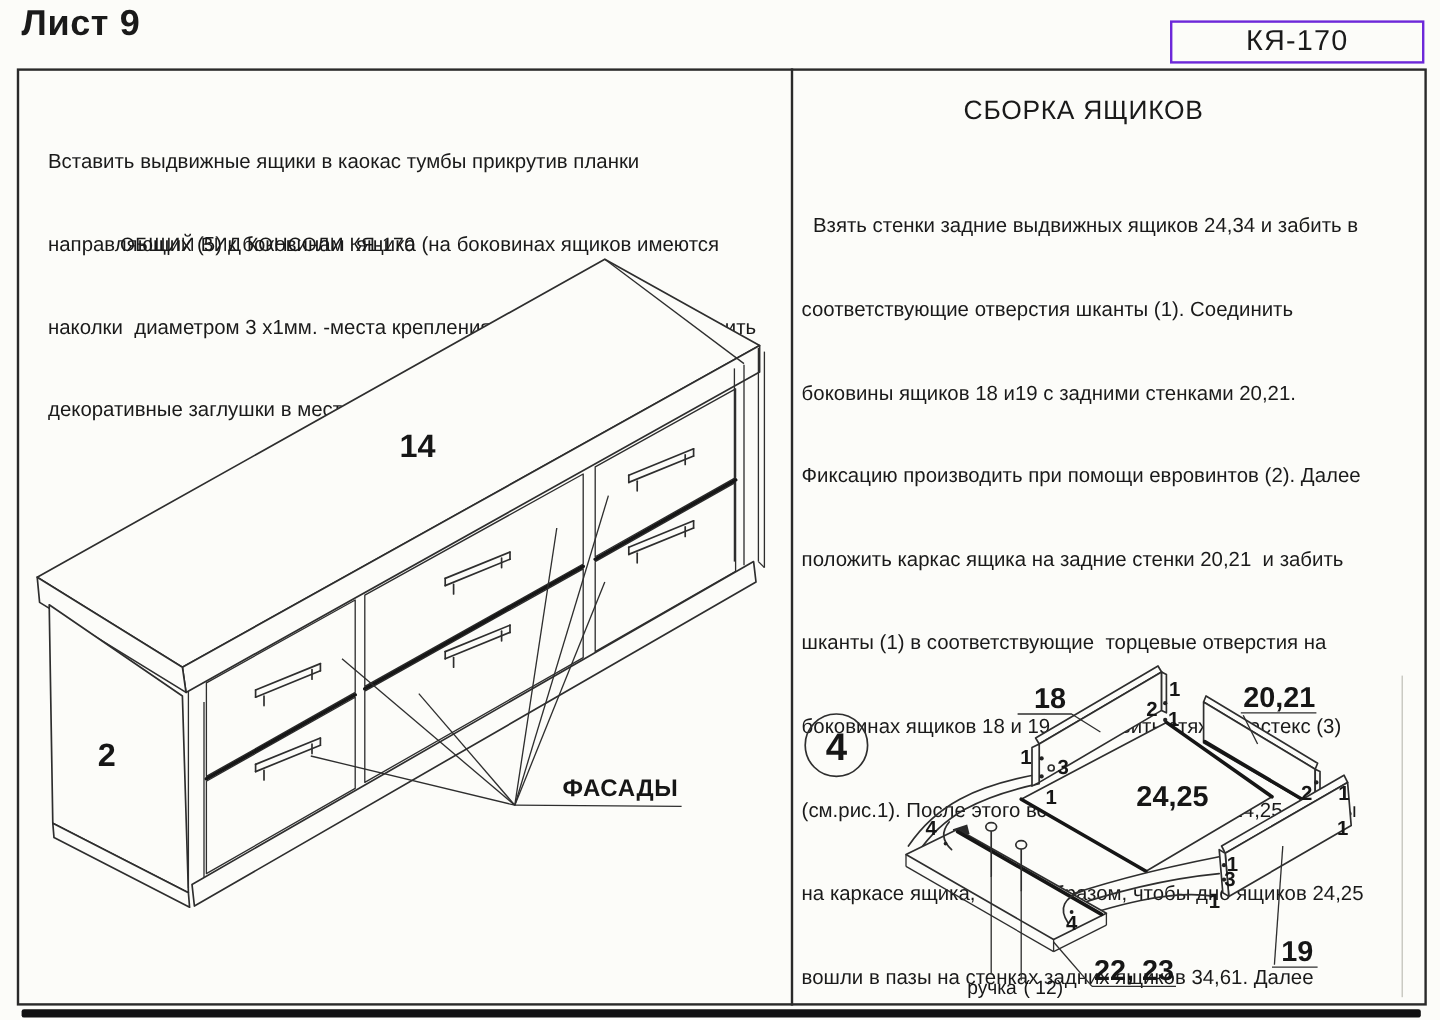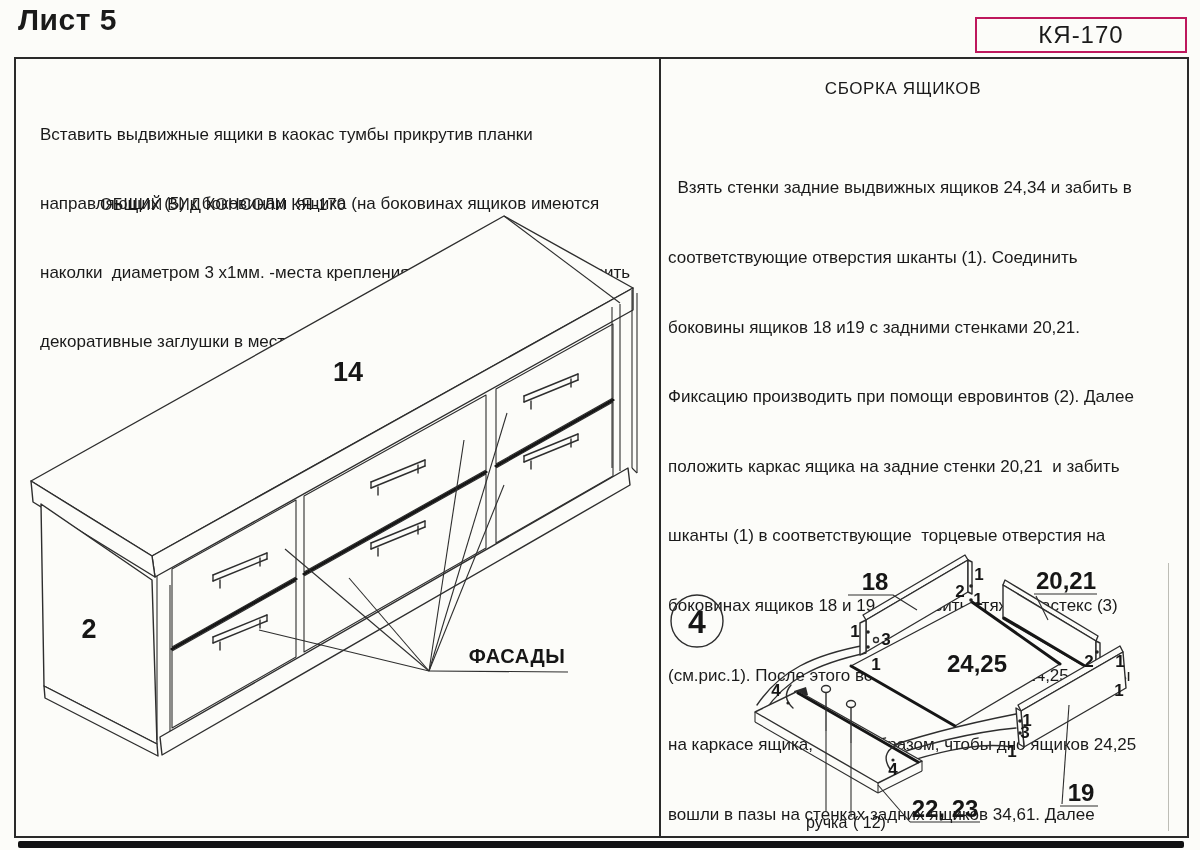"Лист 5" div.abs { text: 5 -> 9 }
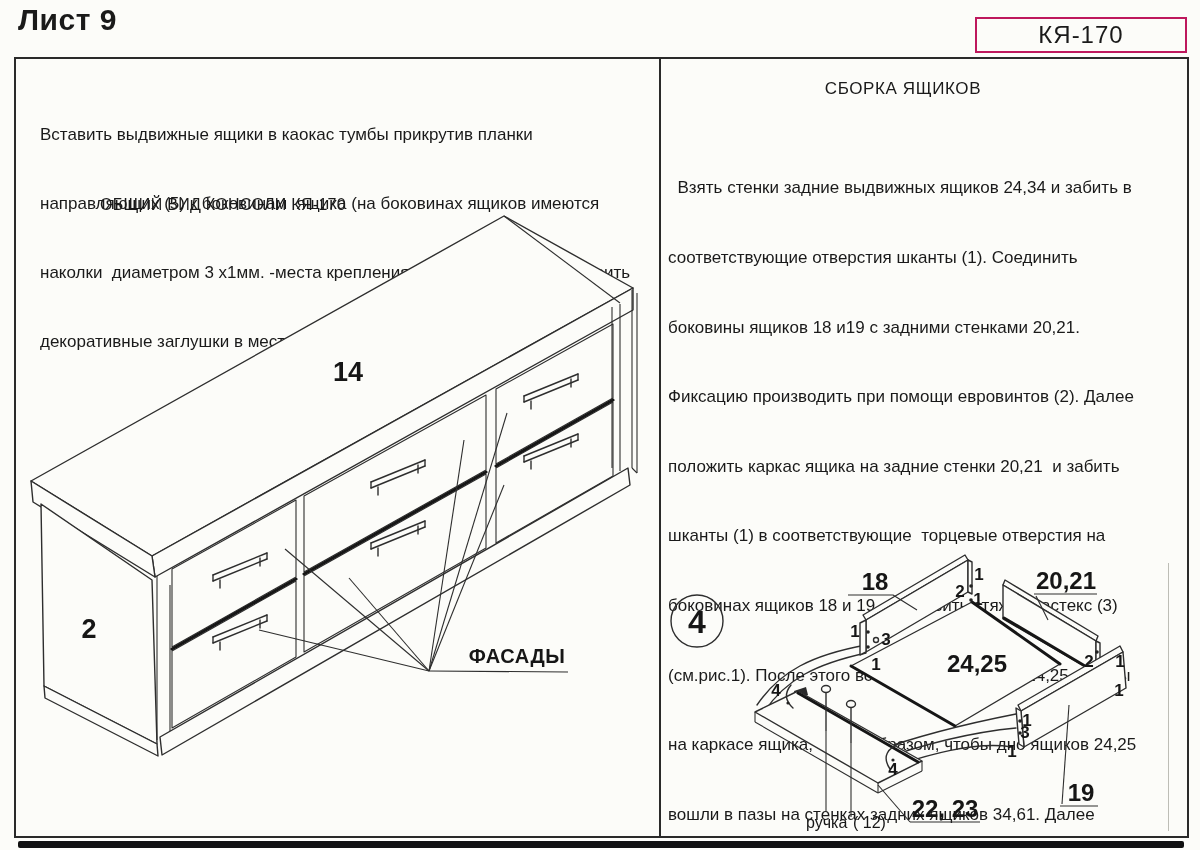"КЯ-170" .model-box { border: 2px solid #be185d -> 2px solid #6d28d9 }
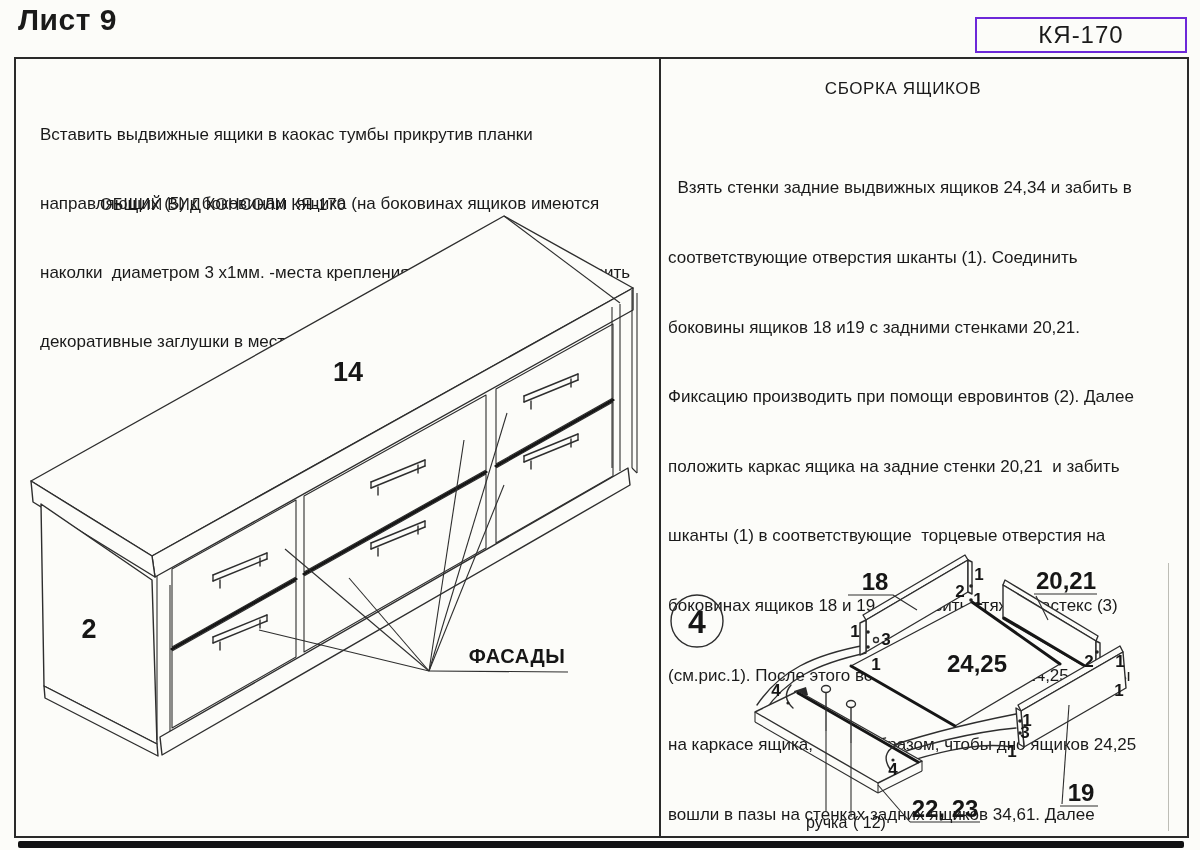"СБОРКА ЯЩИКОВ" .heading { font-size: 17px -> 22px }
